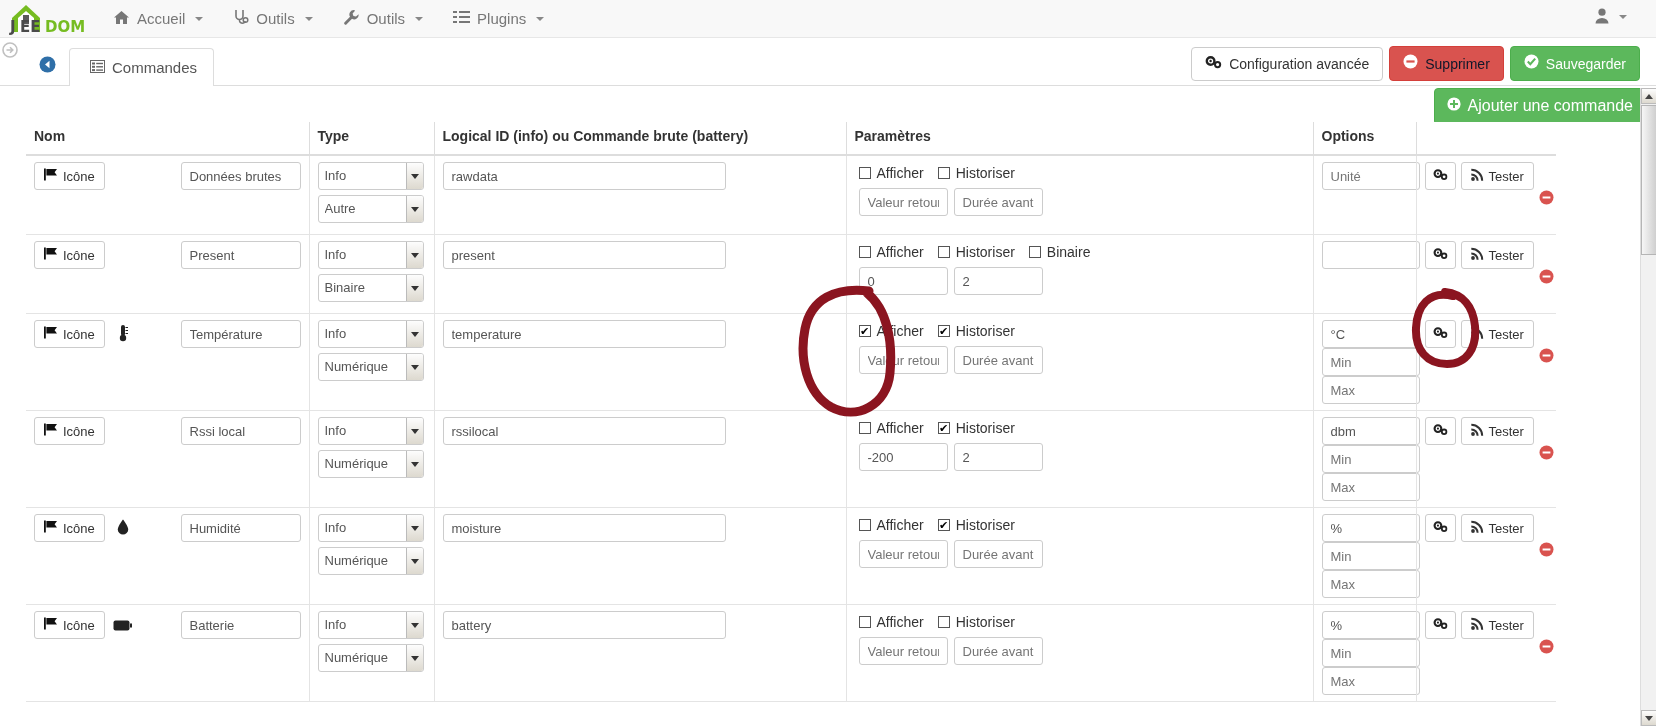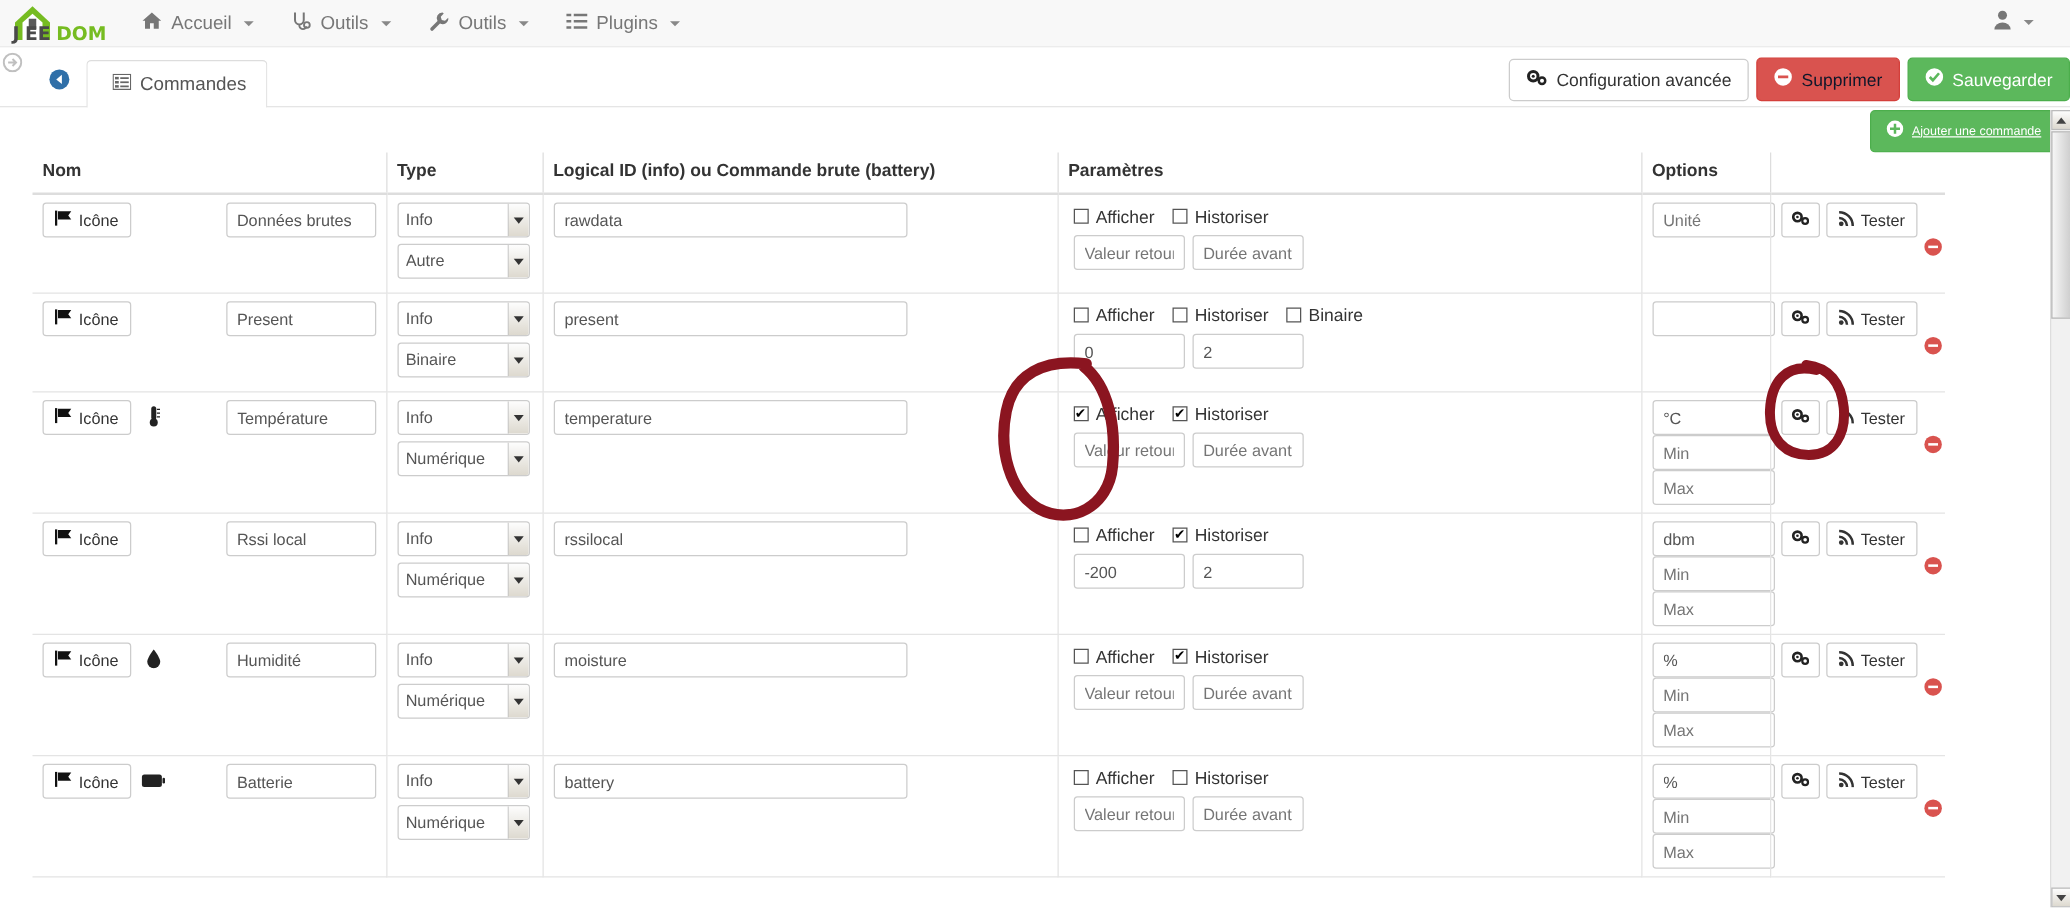"Configuration avancée" .action-buttons { padding-right: 0 -> 16px }
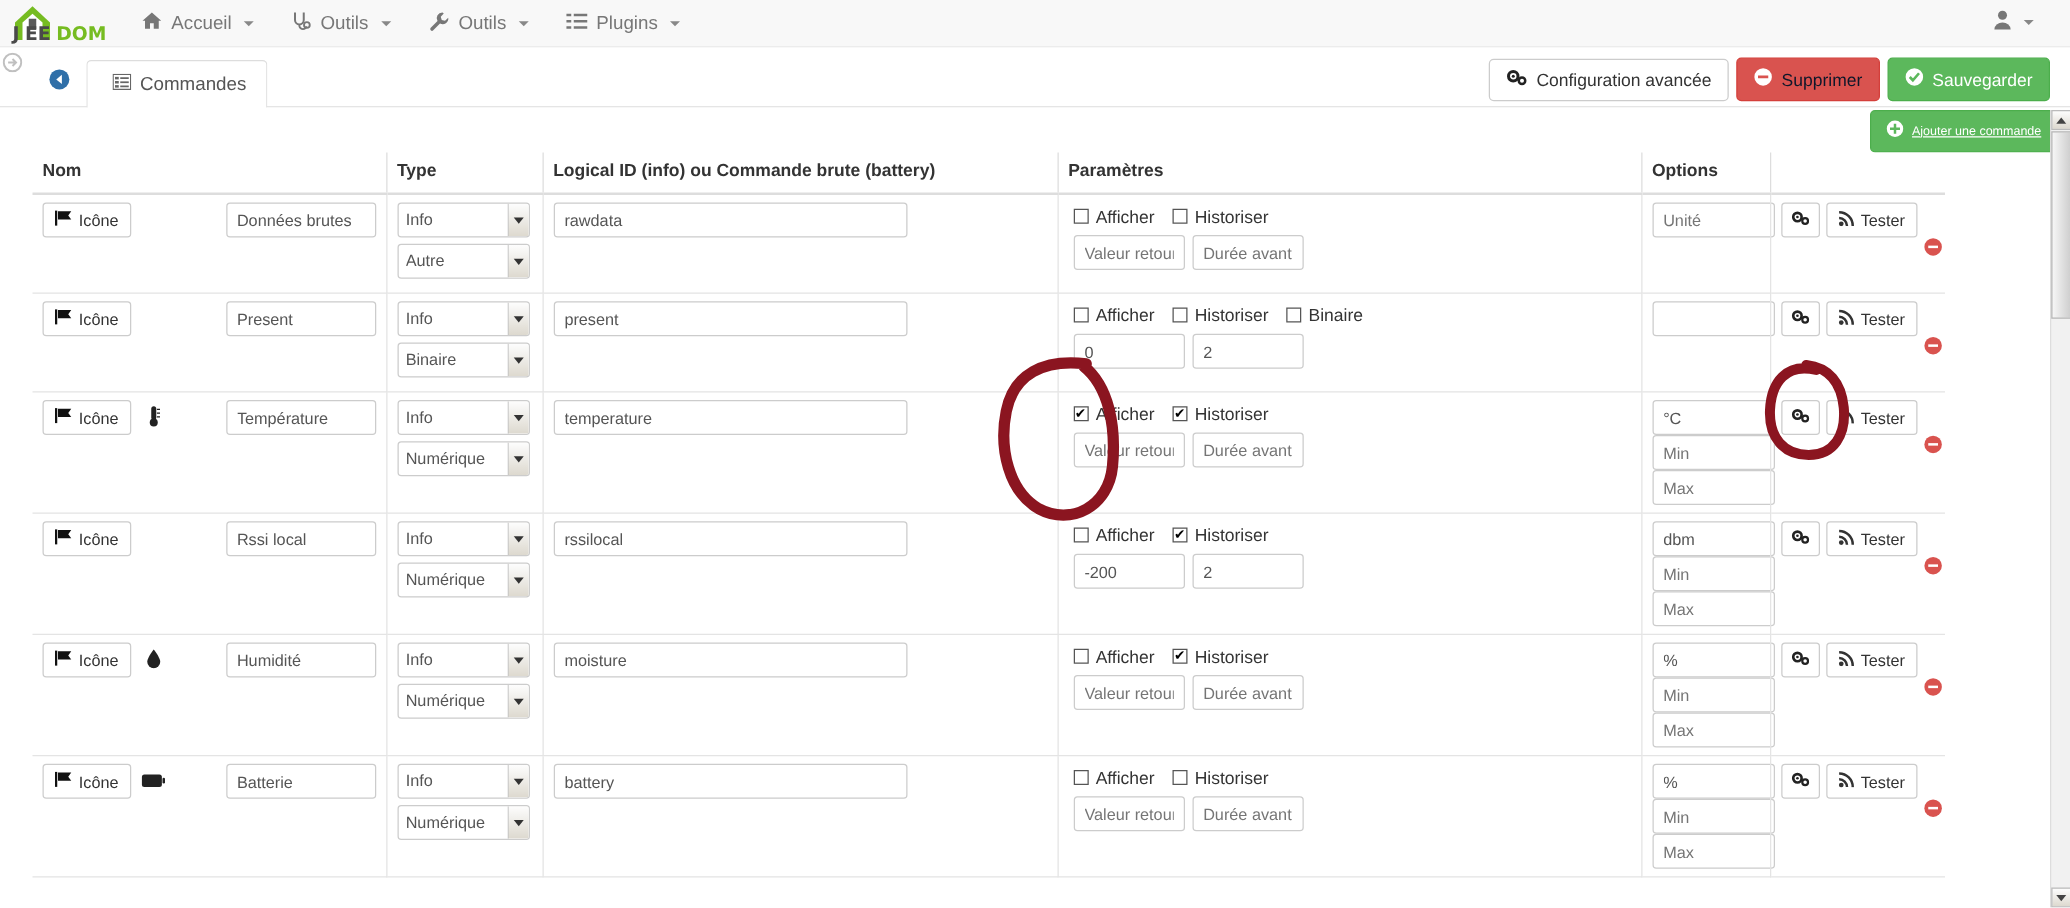"Ajouter une commande" .addrow .btn-success { font-size: 10px -> 16px; text-decoration: underline -> none }
